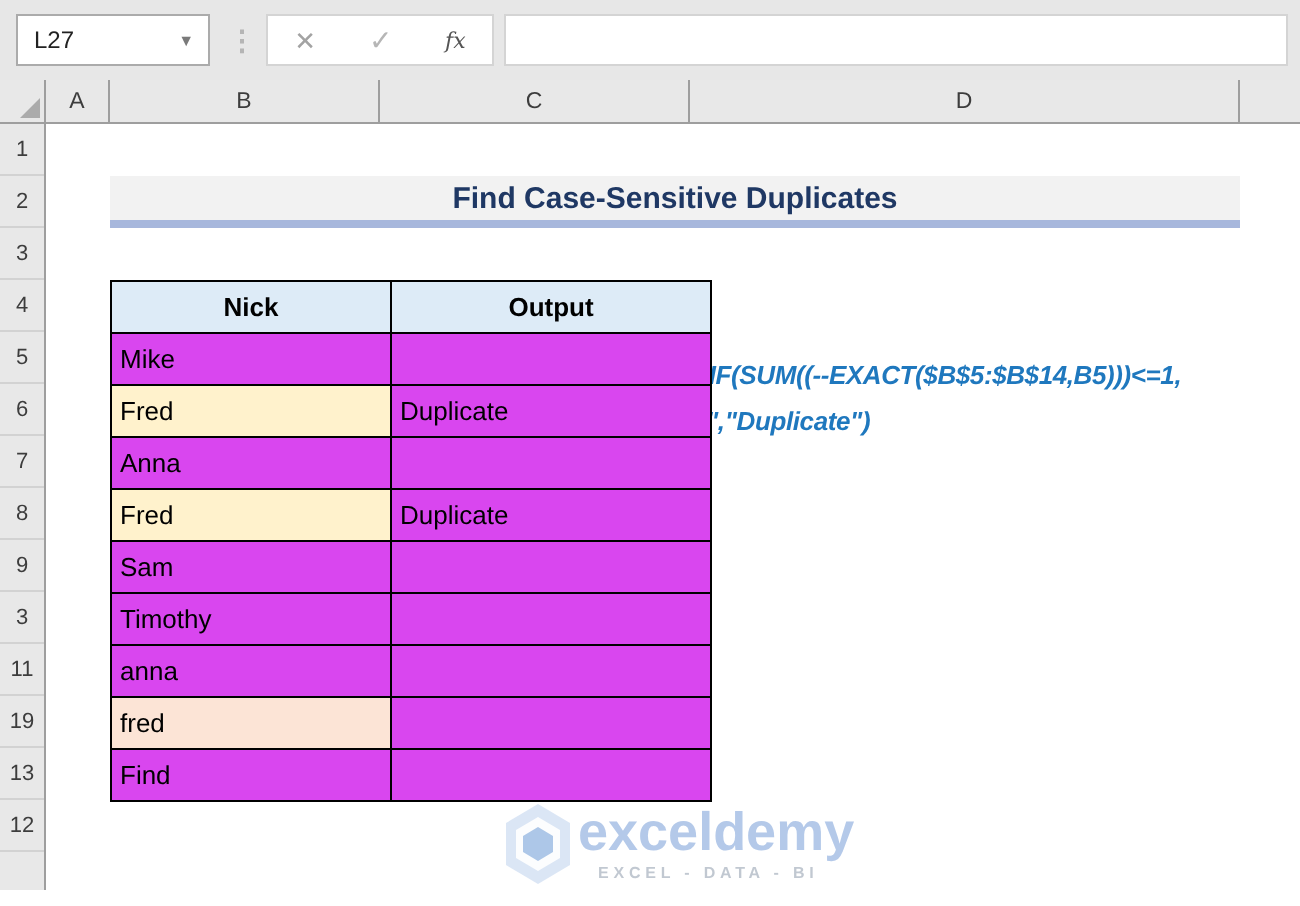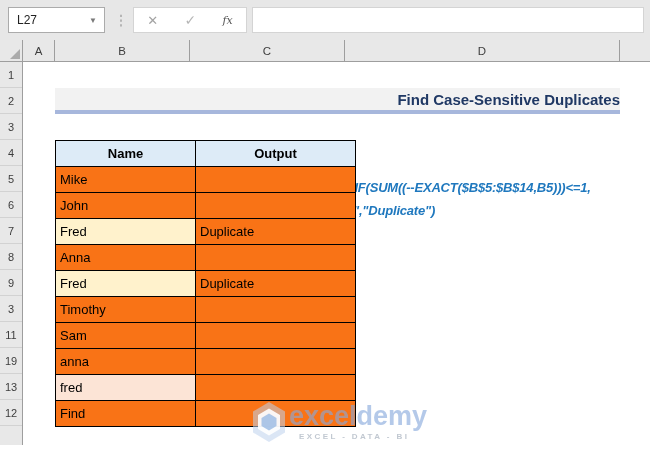"Find Case-Sensitive Duplicates" .banner { justify-content: flex-end -> center }
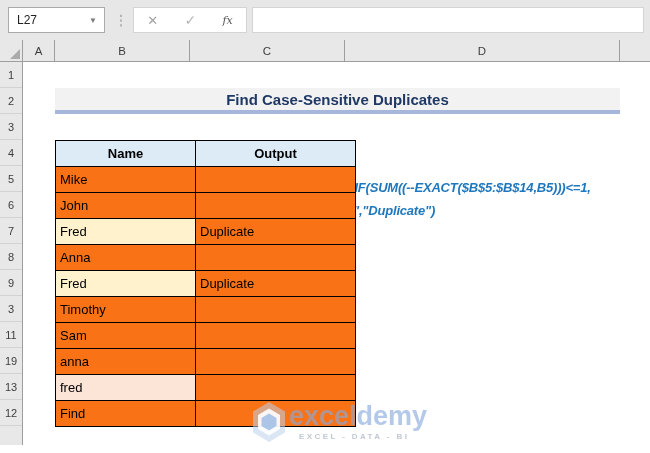"Name" th { text: Name -> Nick }
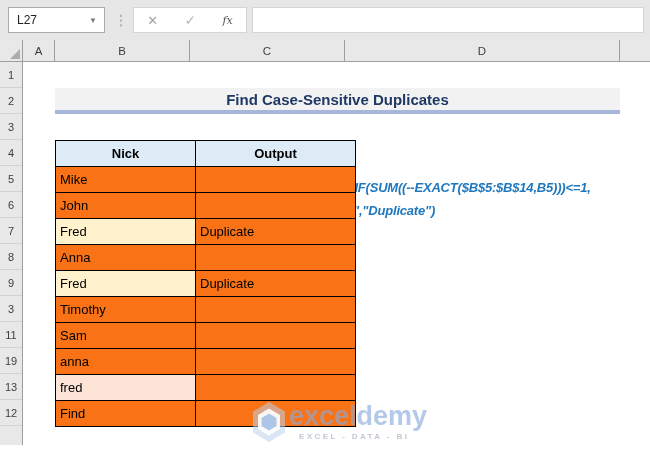"Mike" .dtable th,.dtable td { background: #f97316 -> #d946ef }
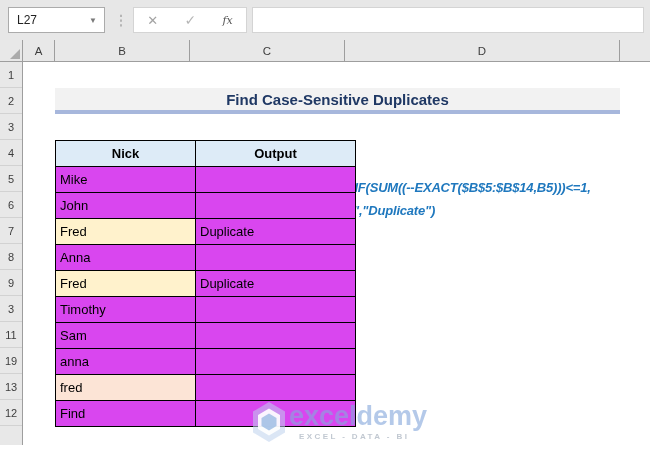"John" tr { html: <tr> <td>John</td> <td></td> </tr> -> none }
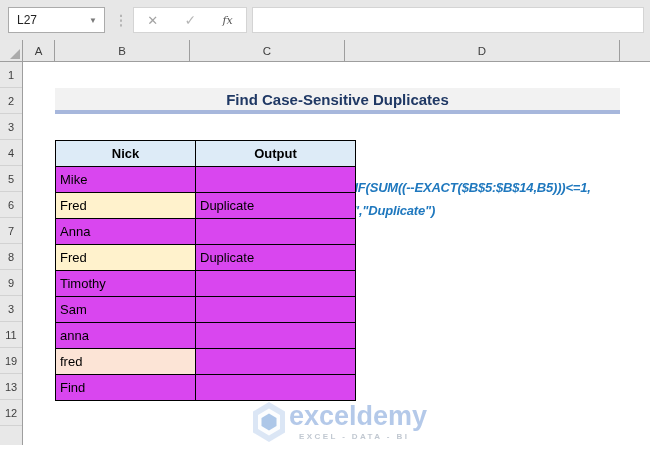"Timothy" tr { order: before "Sam" -> after "Sam" }
